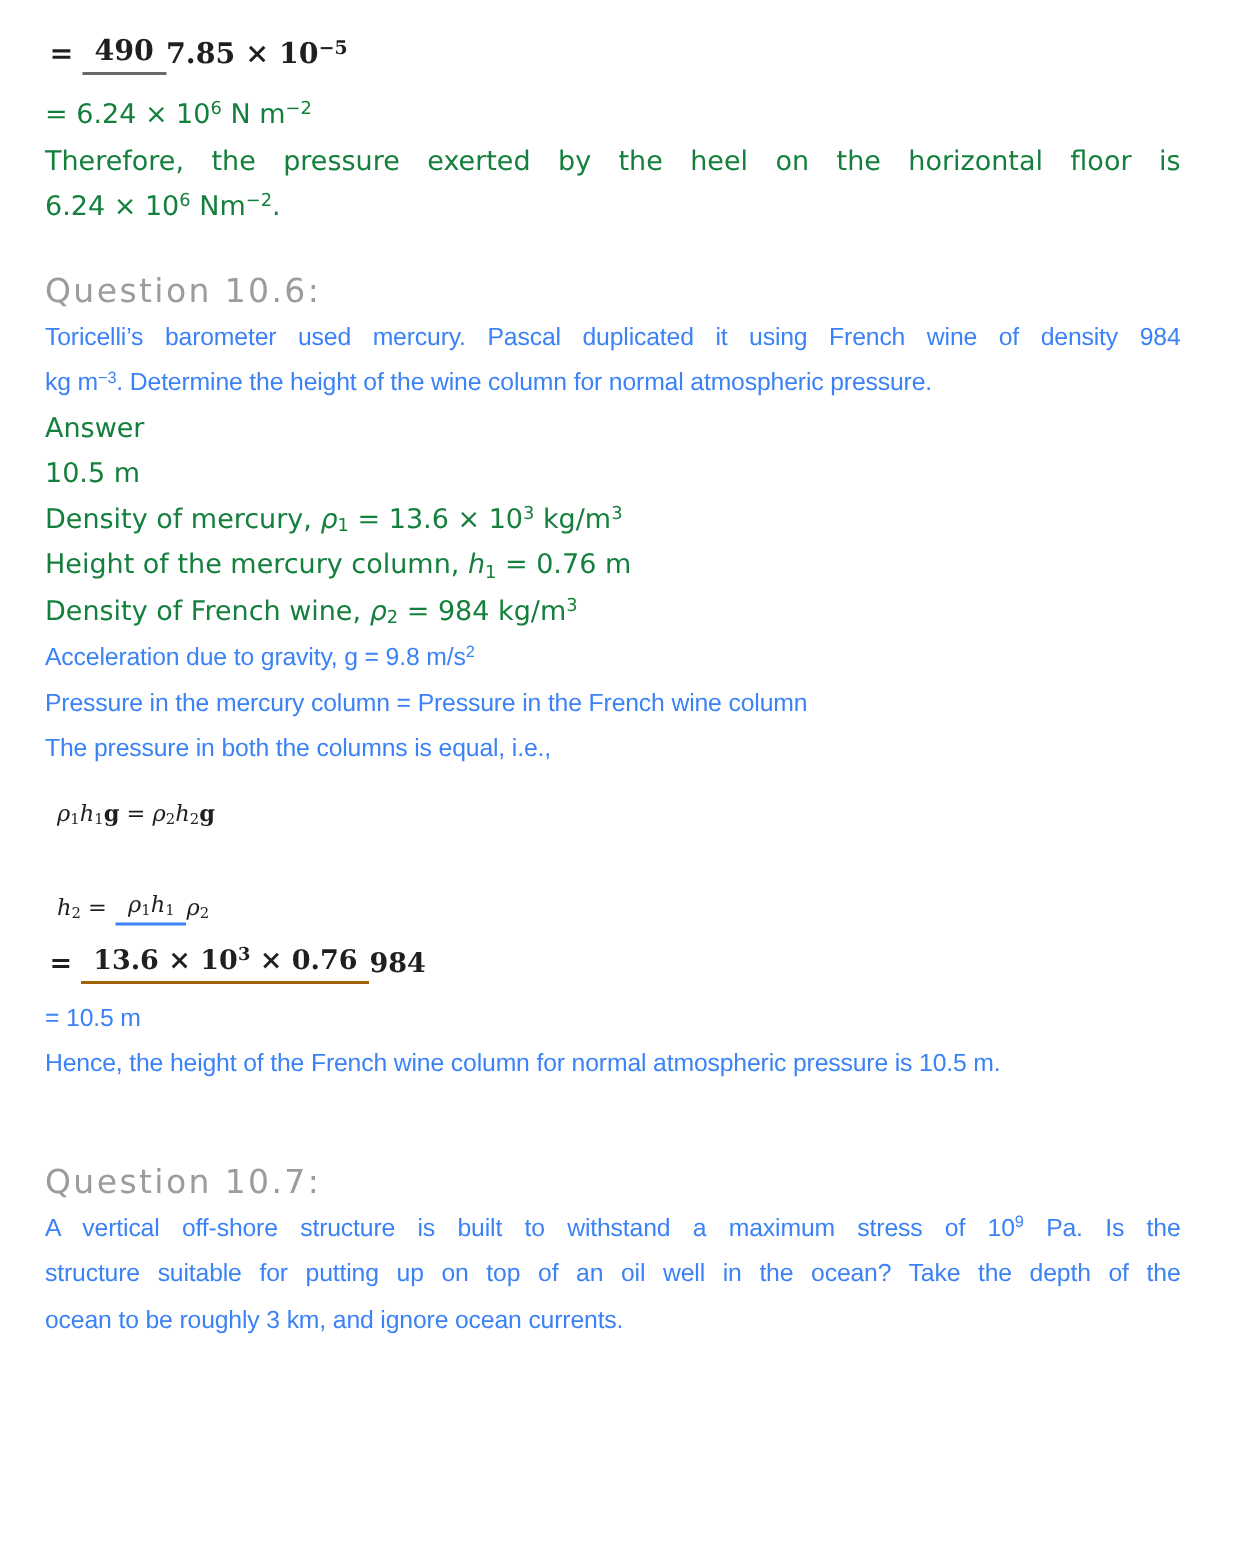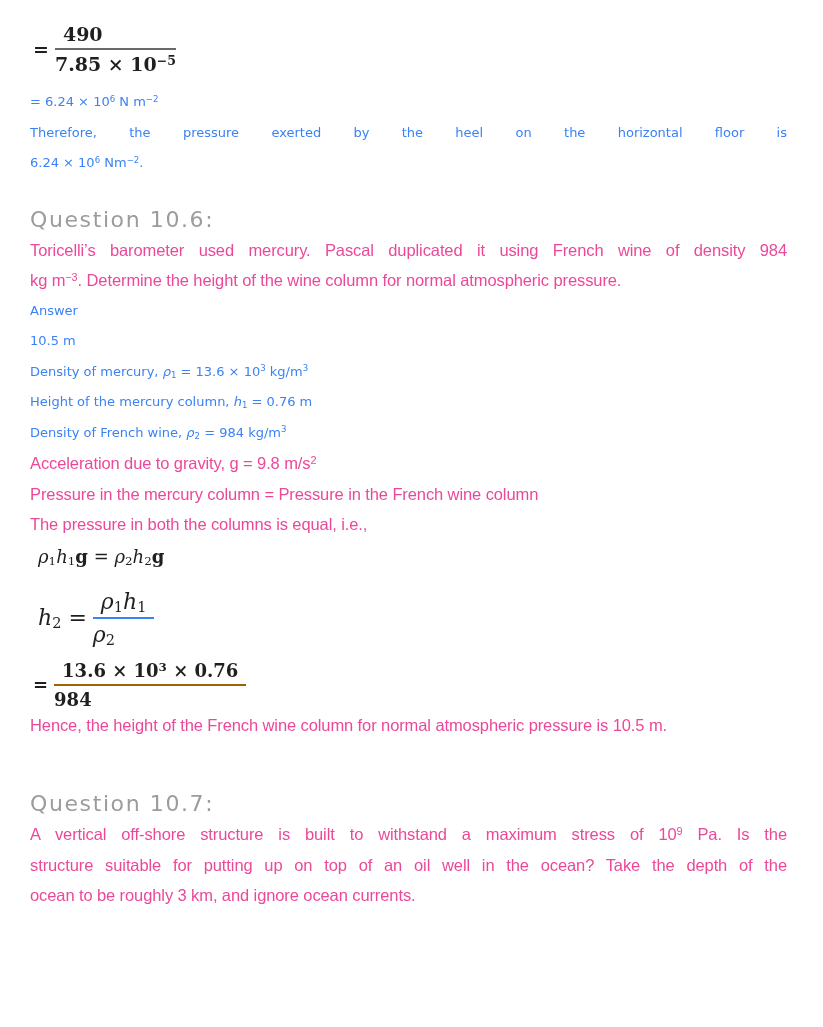"490" .frac { flex-direction: column -> none; text-align: left -> right }
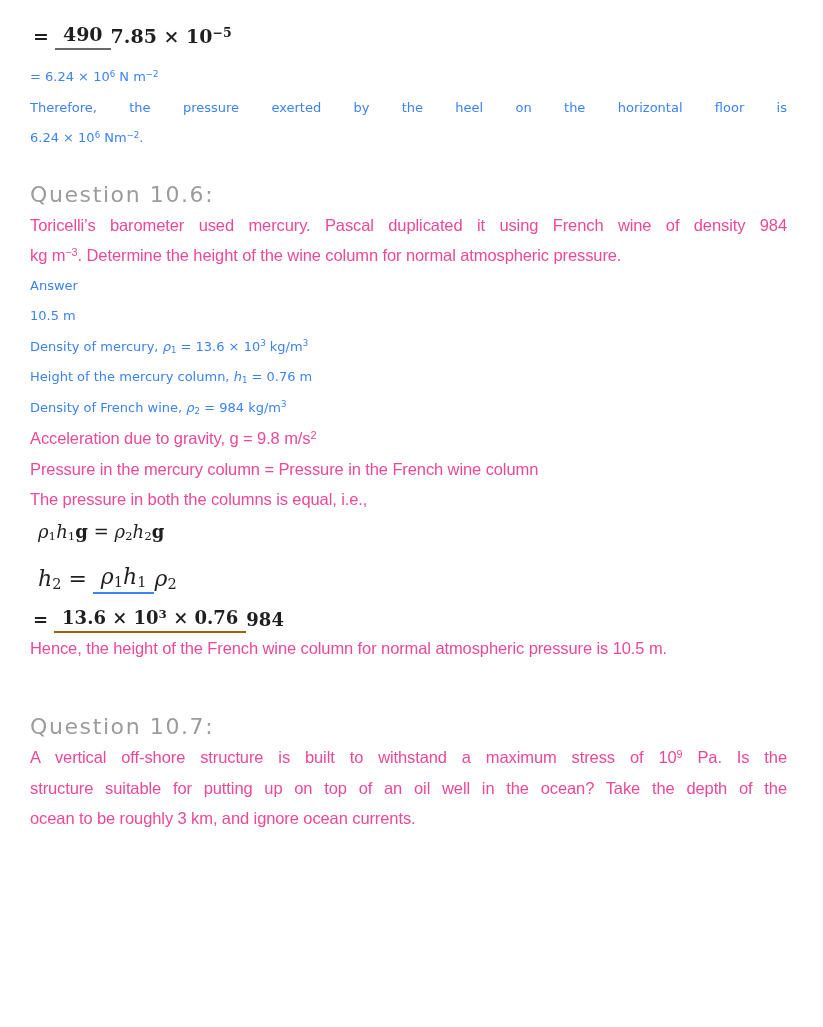"= 6.24 × 106 N" .wide { color: #3b82f6 -> #15803d; font-size: 13px -> 18px }
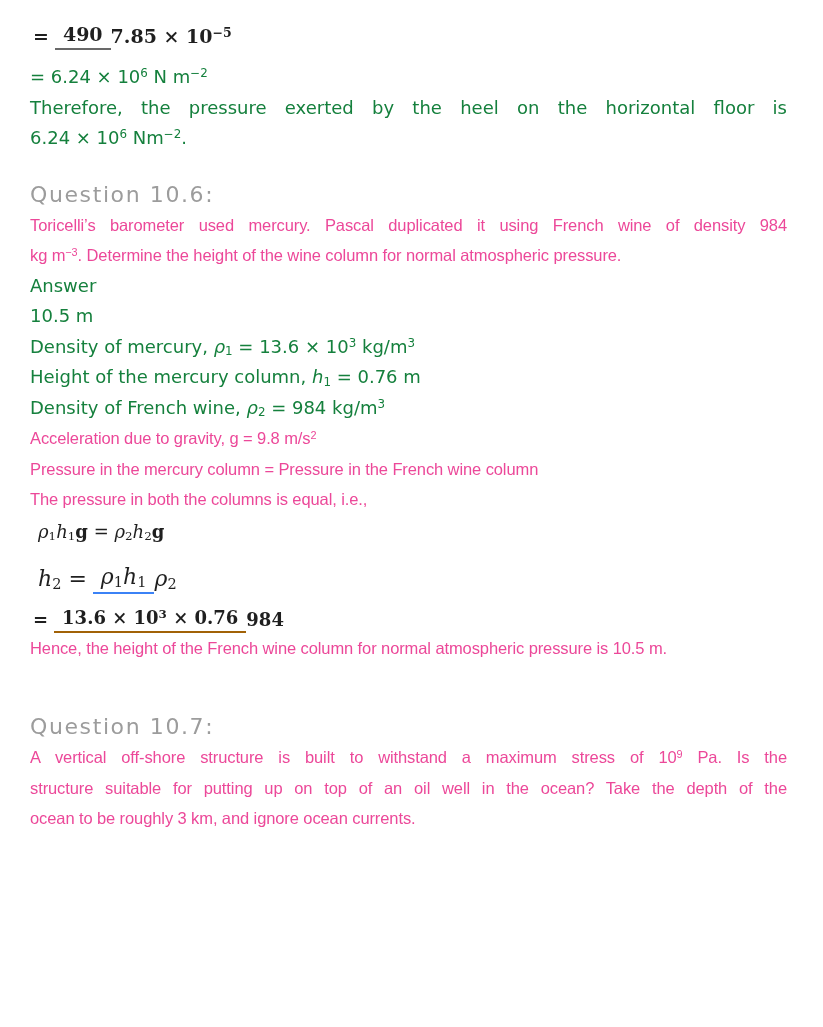"Toricelli’s barometer used mercury." .cond { color: #ec4899 -> #3b82f6 }
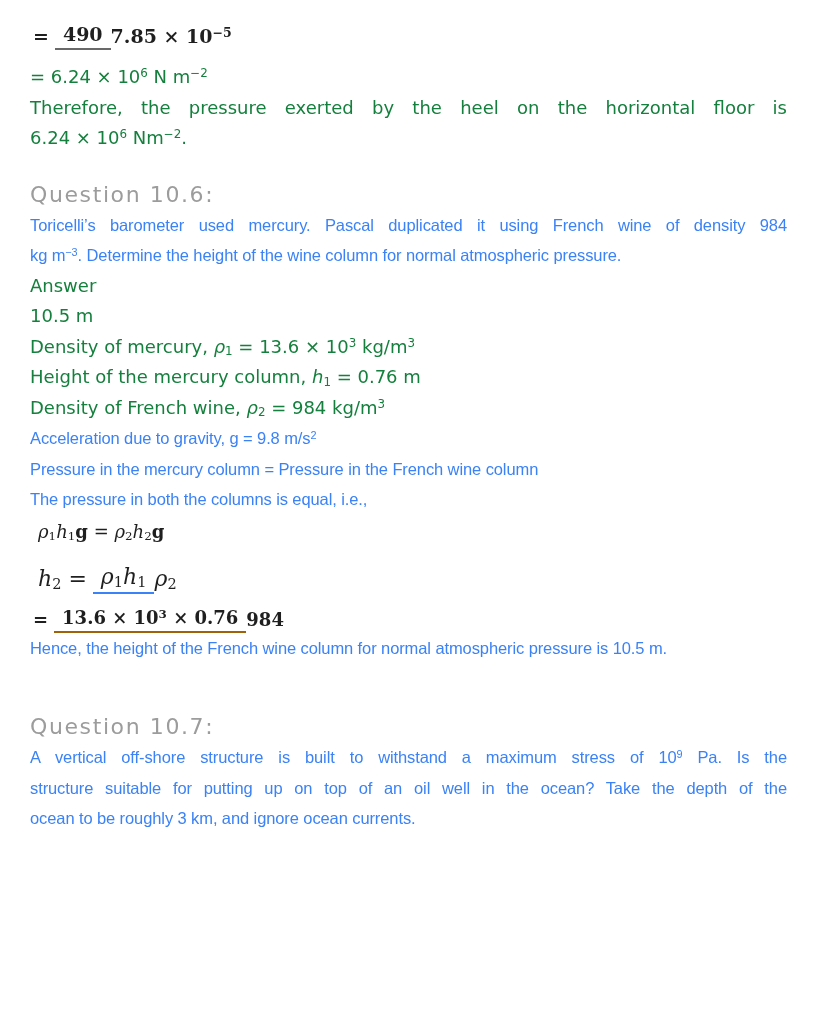"ρ1h1g = ρ2h2g" .f1 { font-size: 18px -> 15px; margin-top: 2px -> 12px }
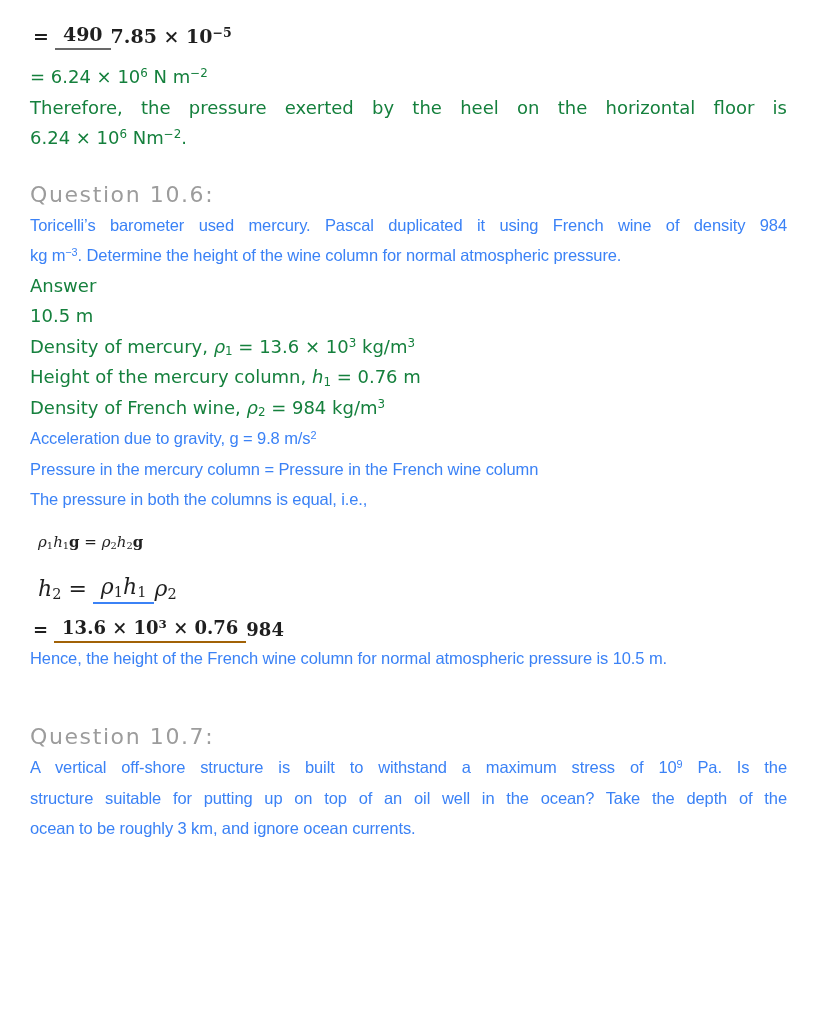"h2 =" .f2 { font-size: 22px -> 15px; margin-top: 16px -> 36px }
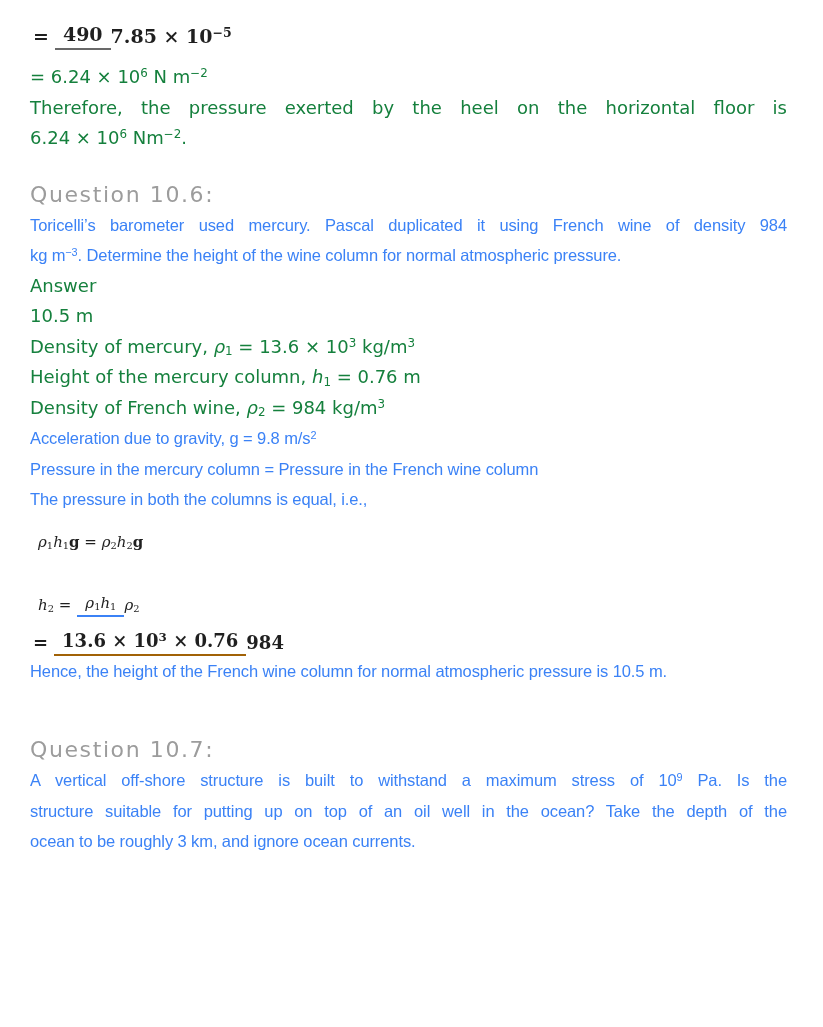"= 10.5 m" div.cond { html: none -> <div>= 10.5 m</div> }
